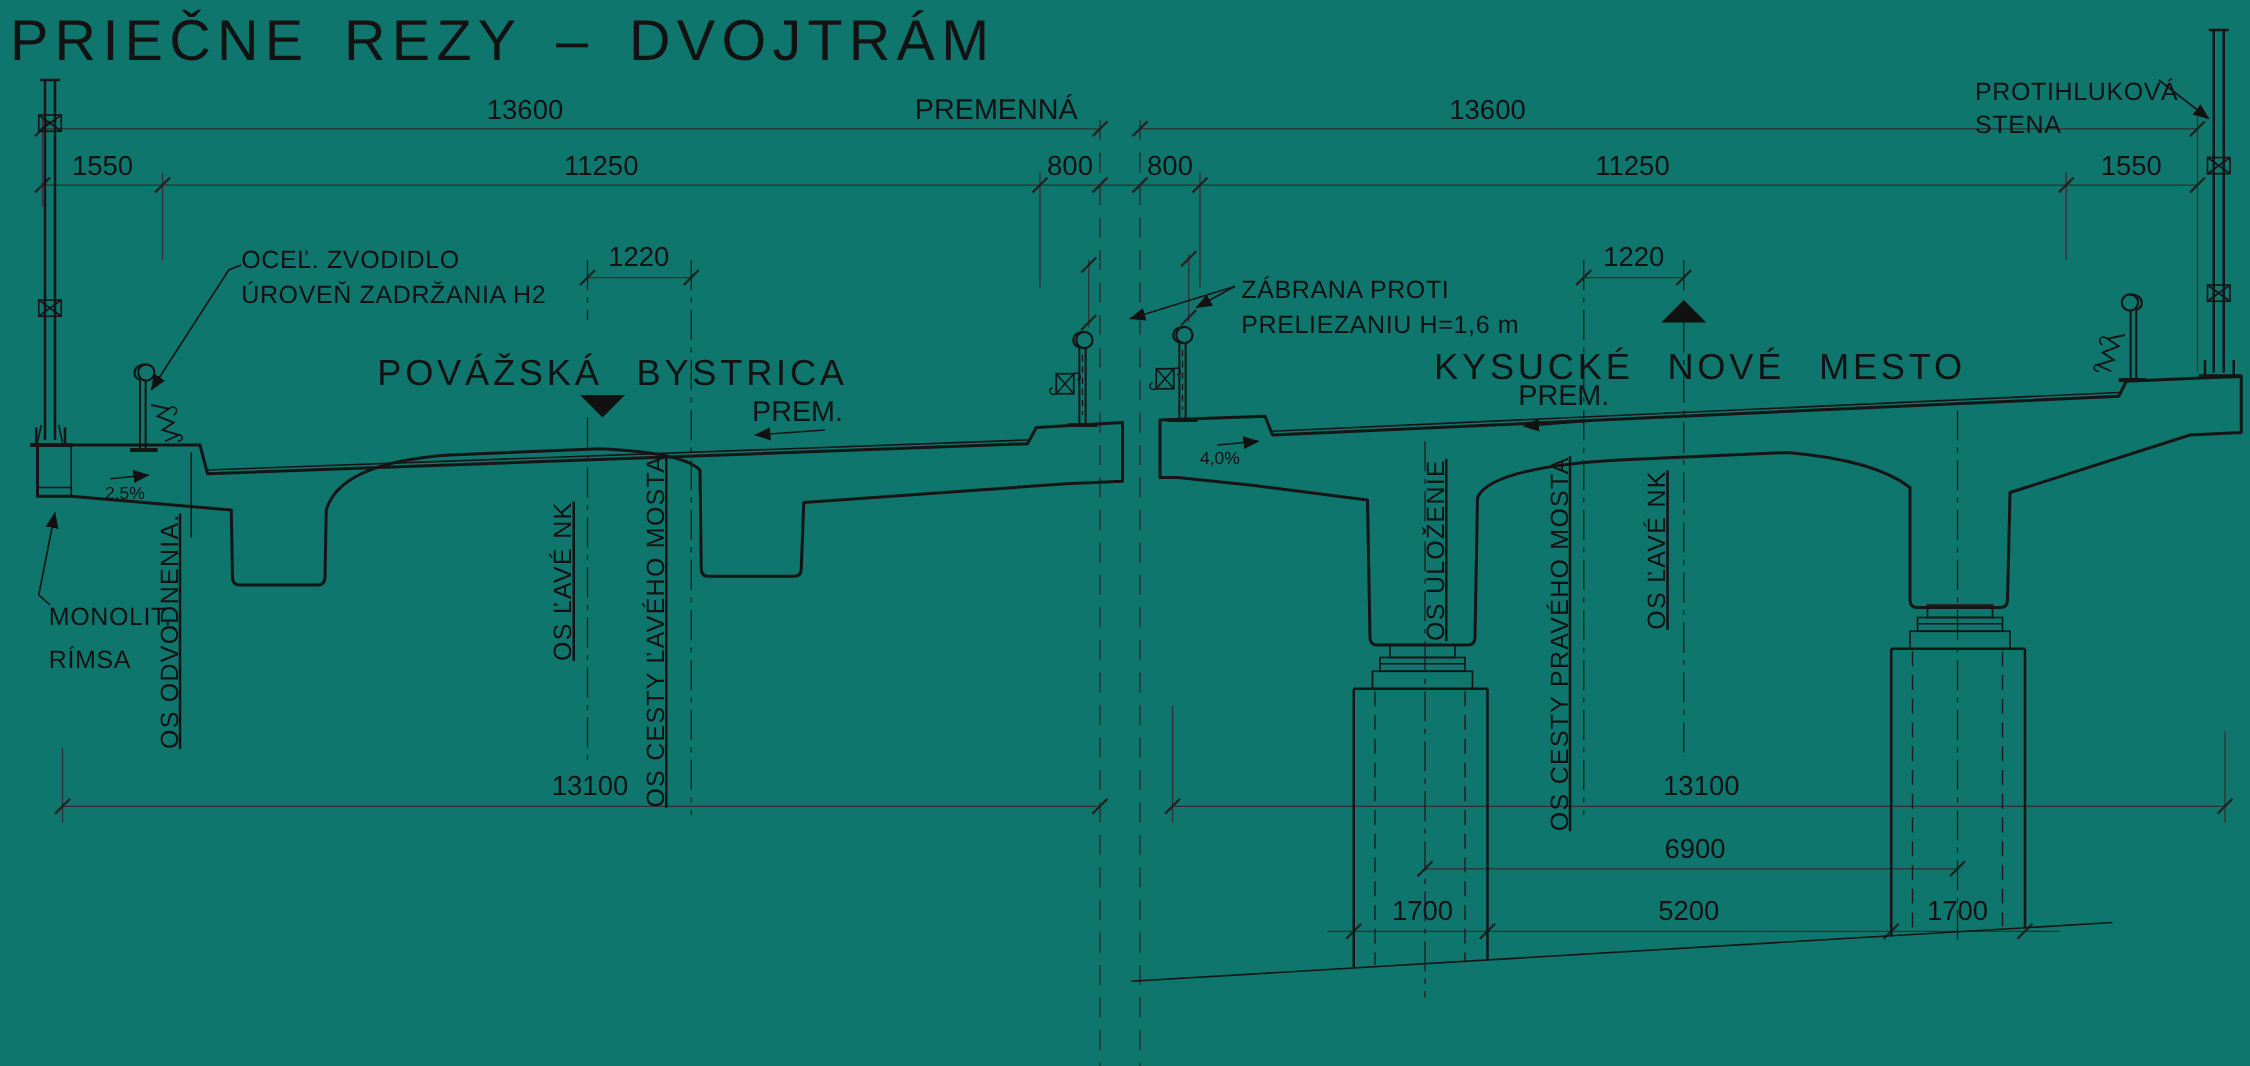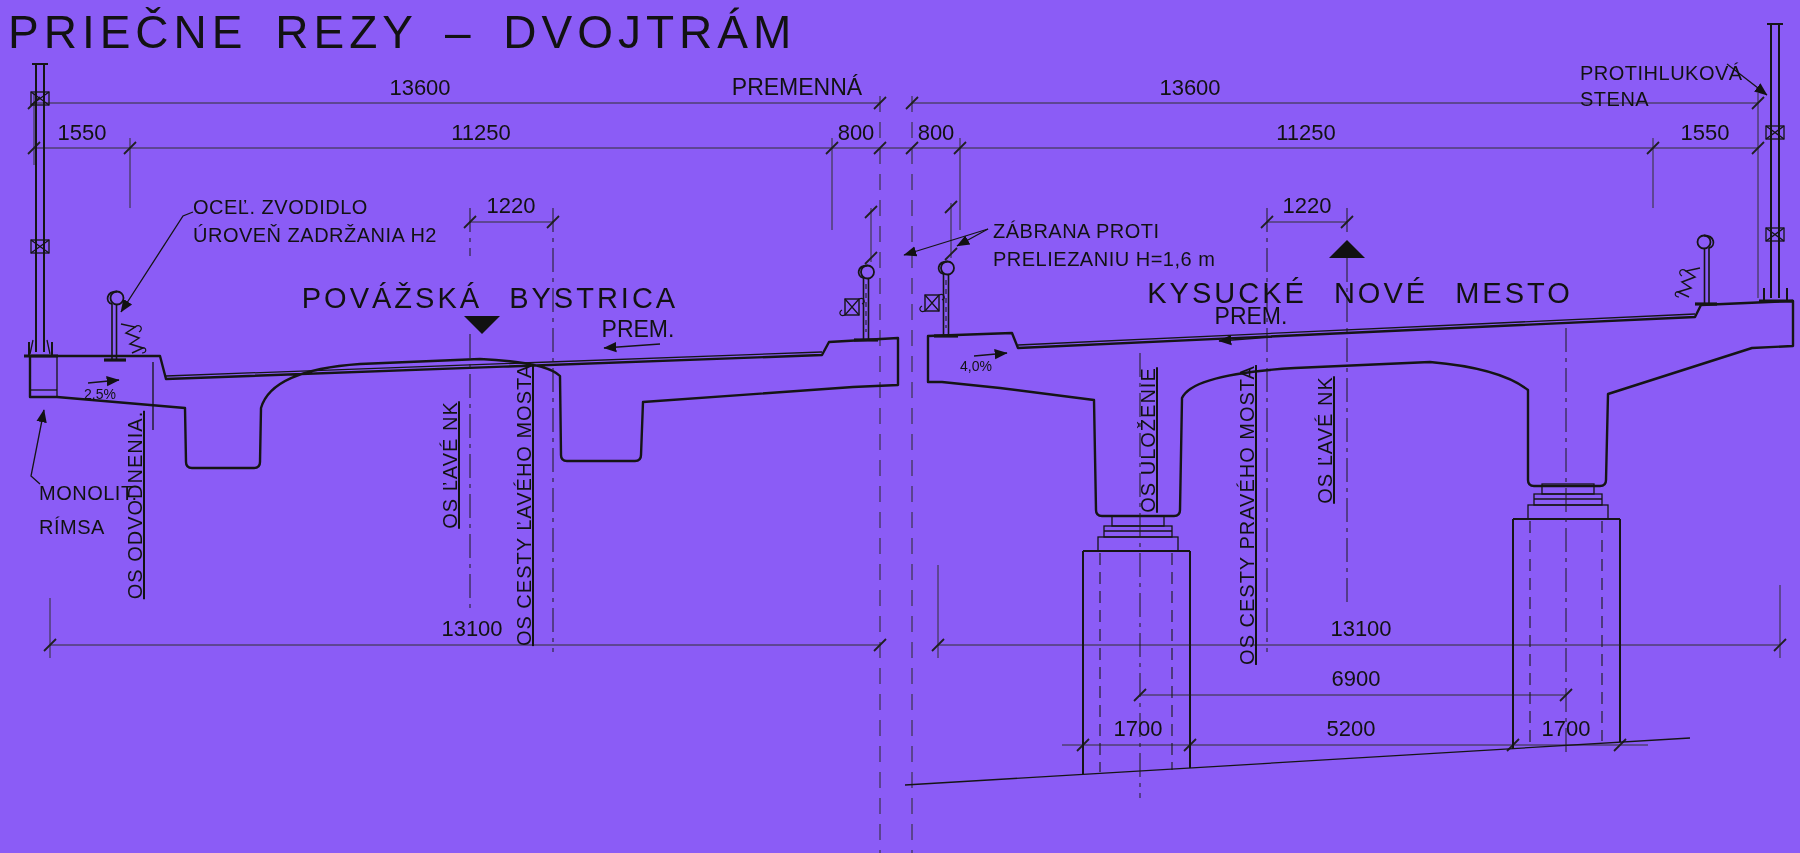"PRIEČNE REZY – DVOJTRÁM" .stage { background: #8b5cf6 -> #0f766e }
